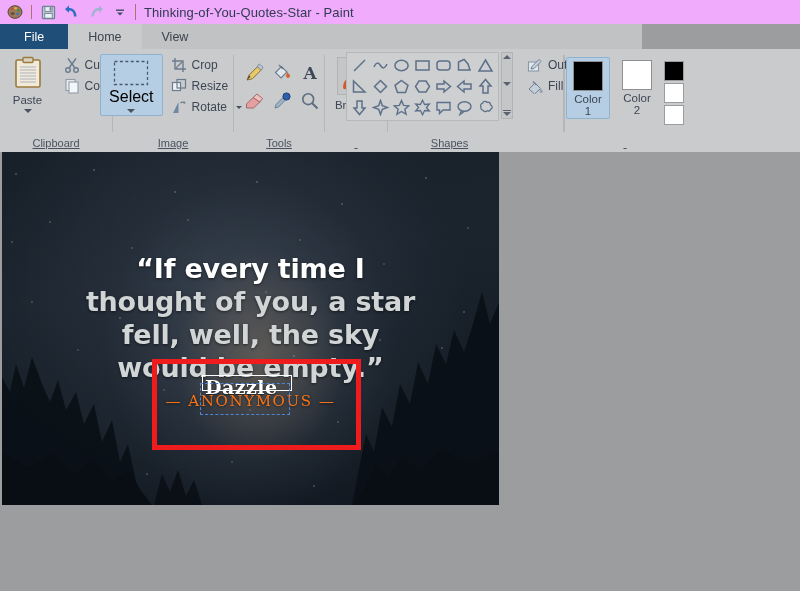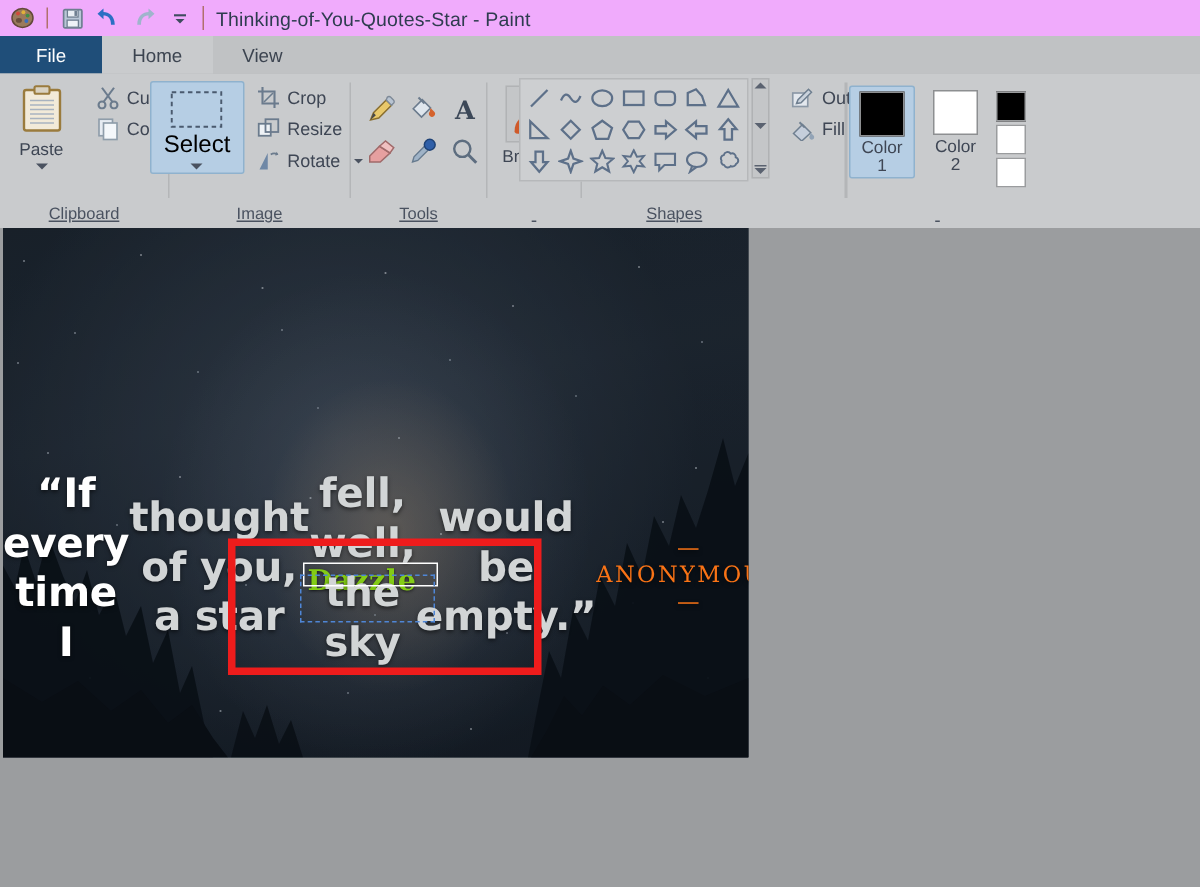"File" .tabbar { width: 800px -> 642px }
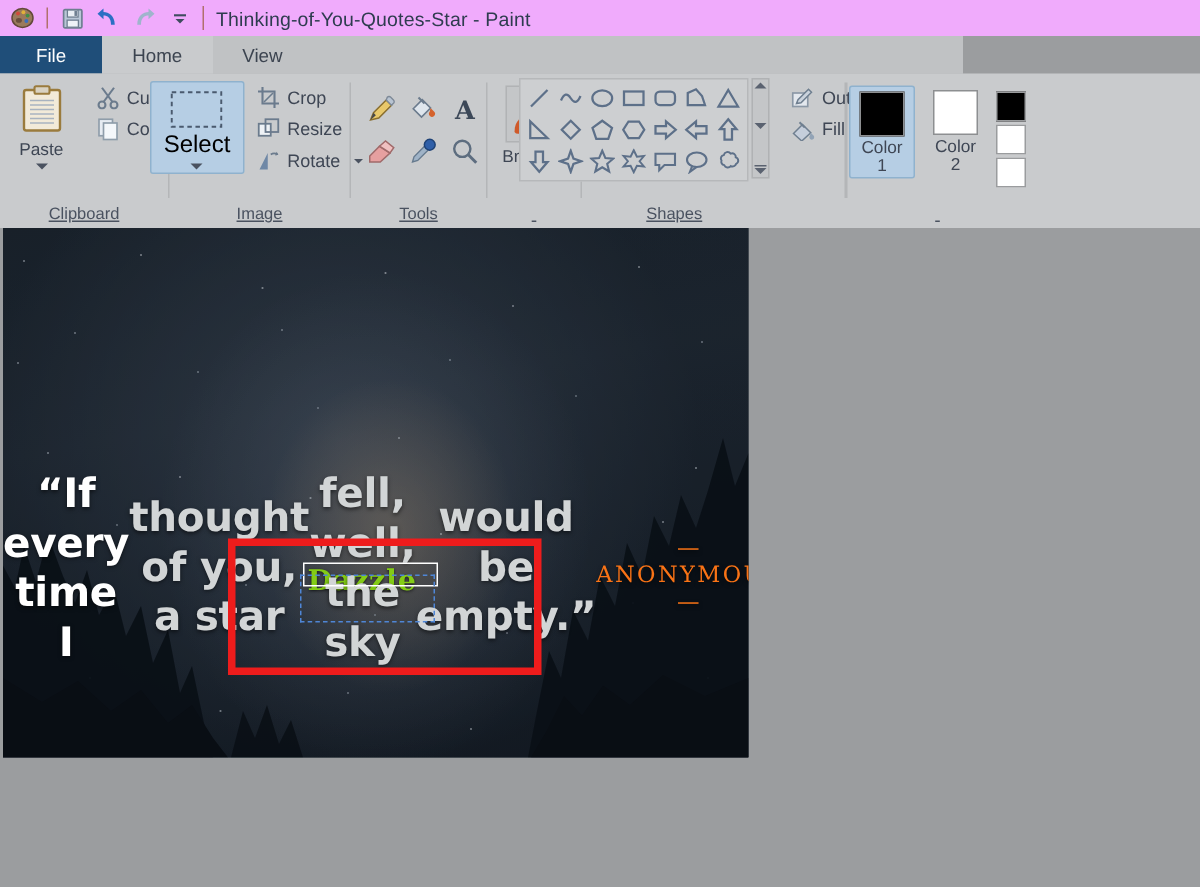"“If every time I" .quote { flex-direction: row -> column }
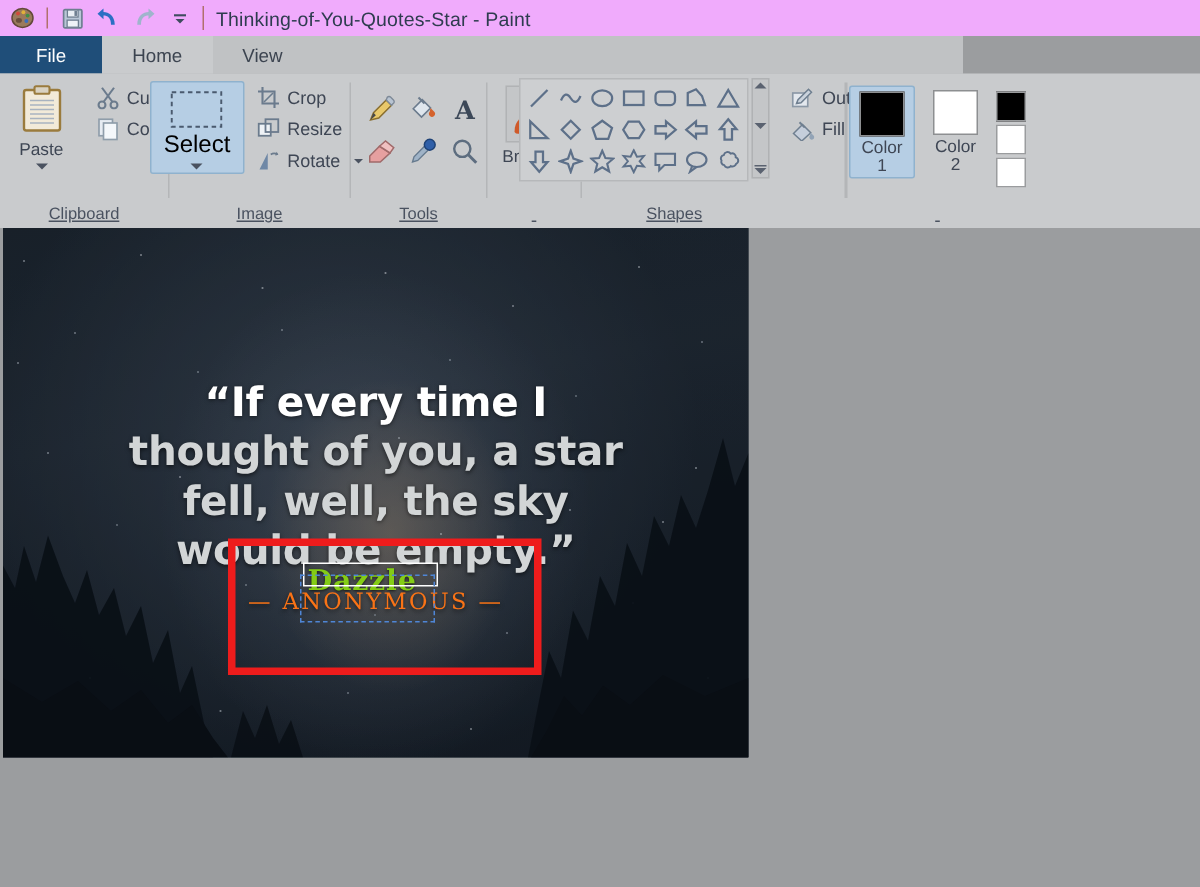"Dazzle" .dazzle { color: #84cc16 -> #ffffff }
